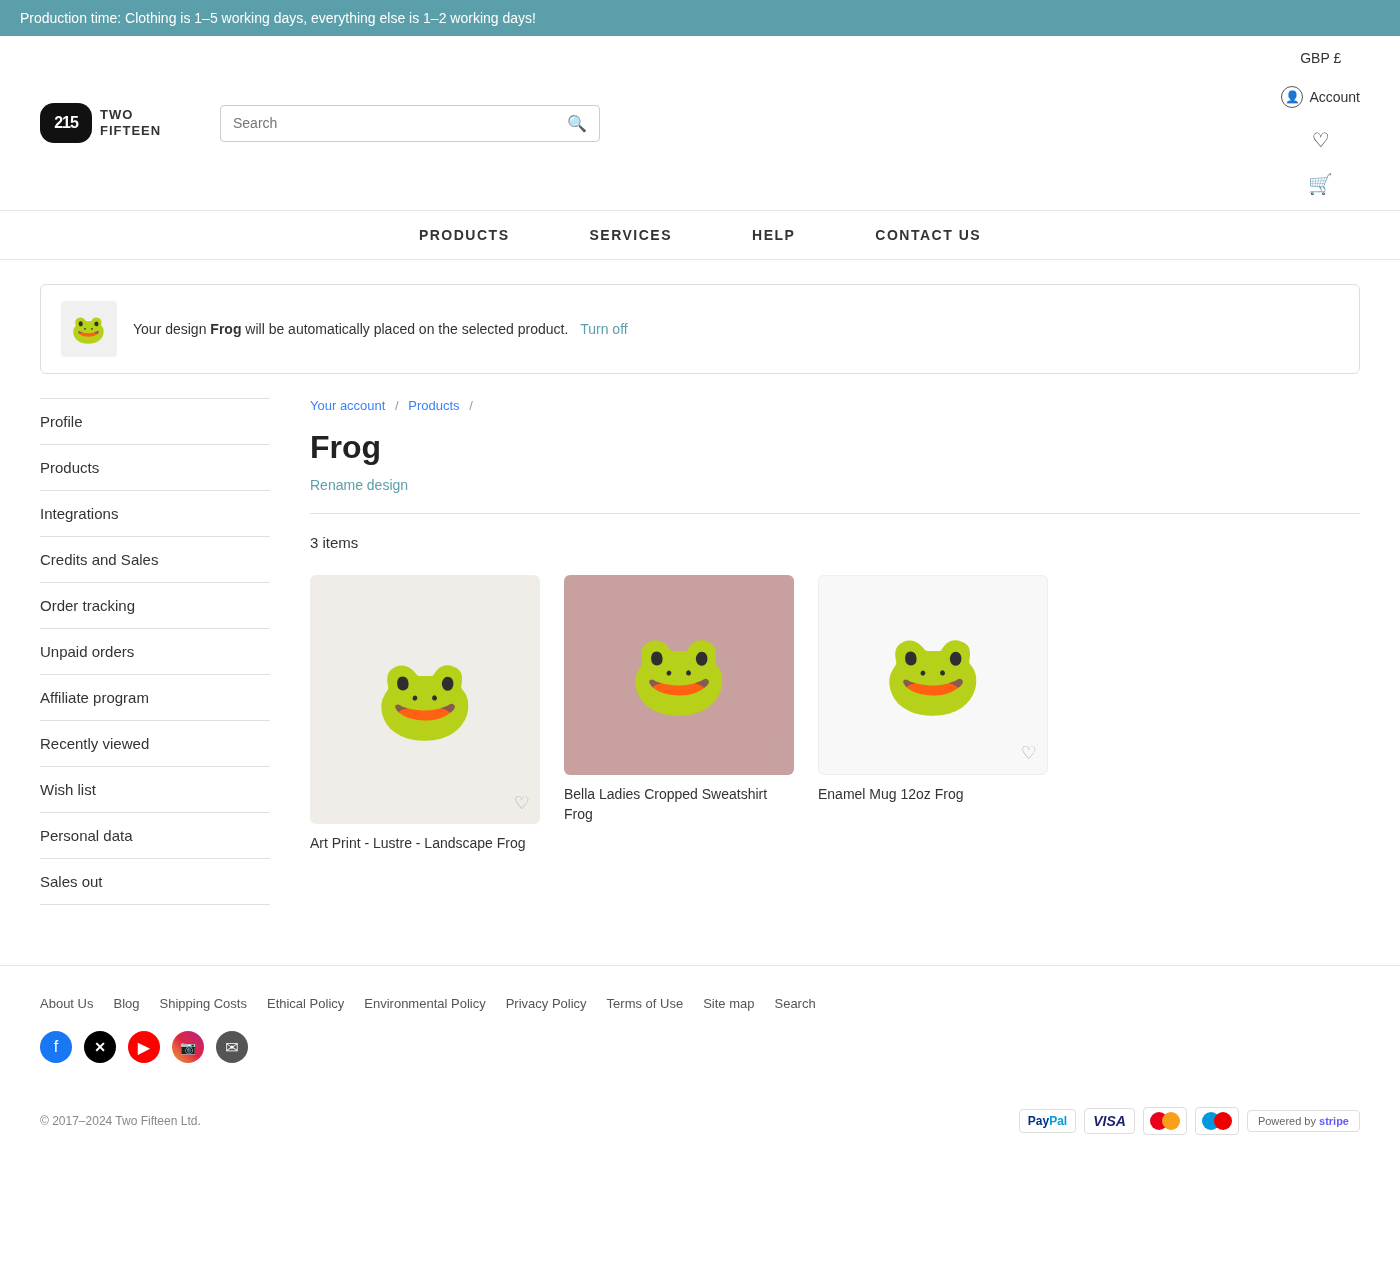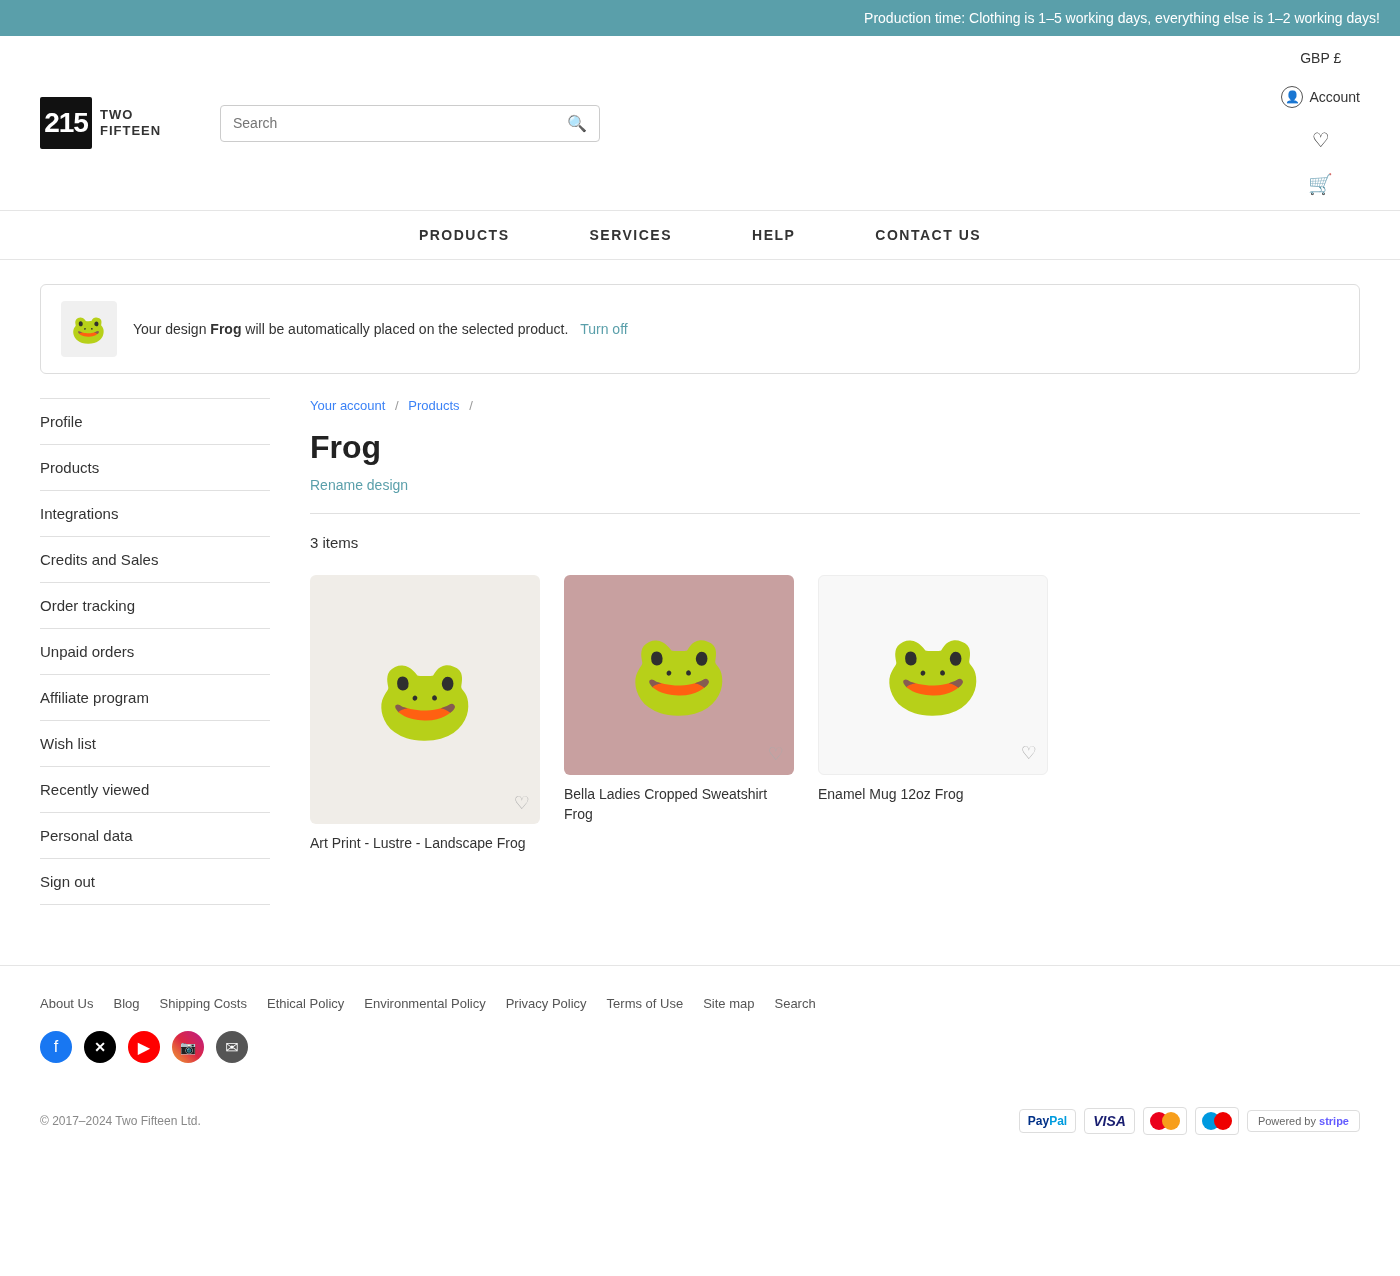"Production time: Clothing is 1–5" .top-banner { text-align: right -> left }
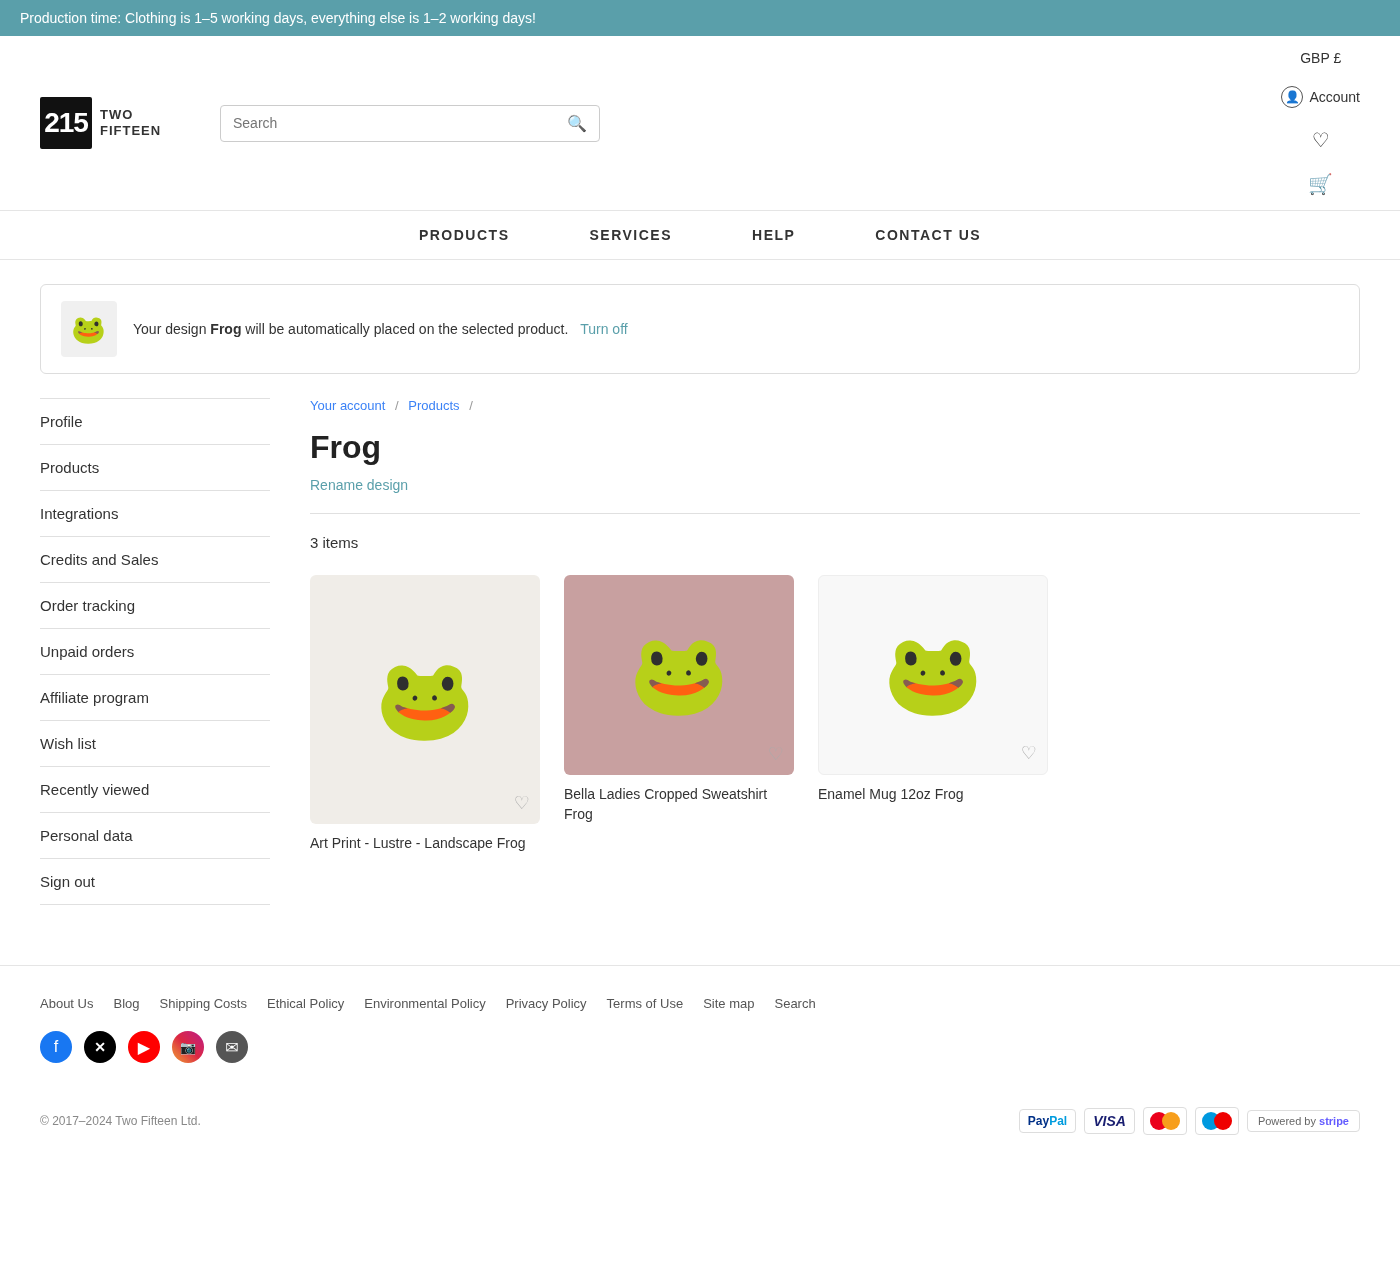"215" .logo-square { border-radius: 2px -> 14px; font-size: 28px -> 16px; height: 52px -> 40px }
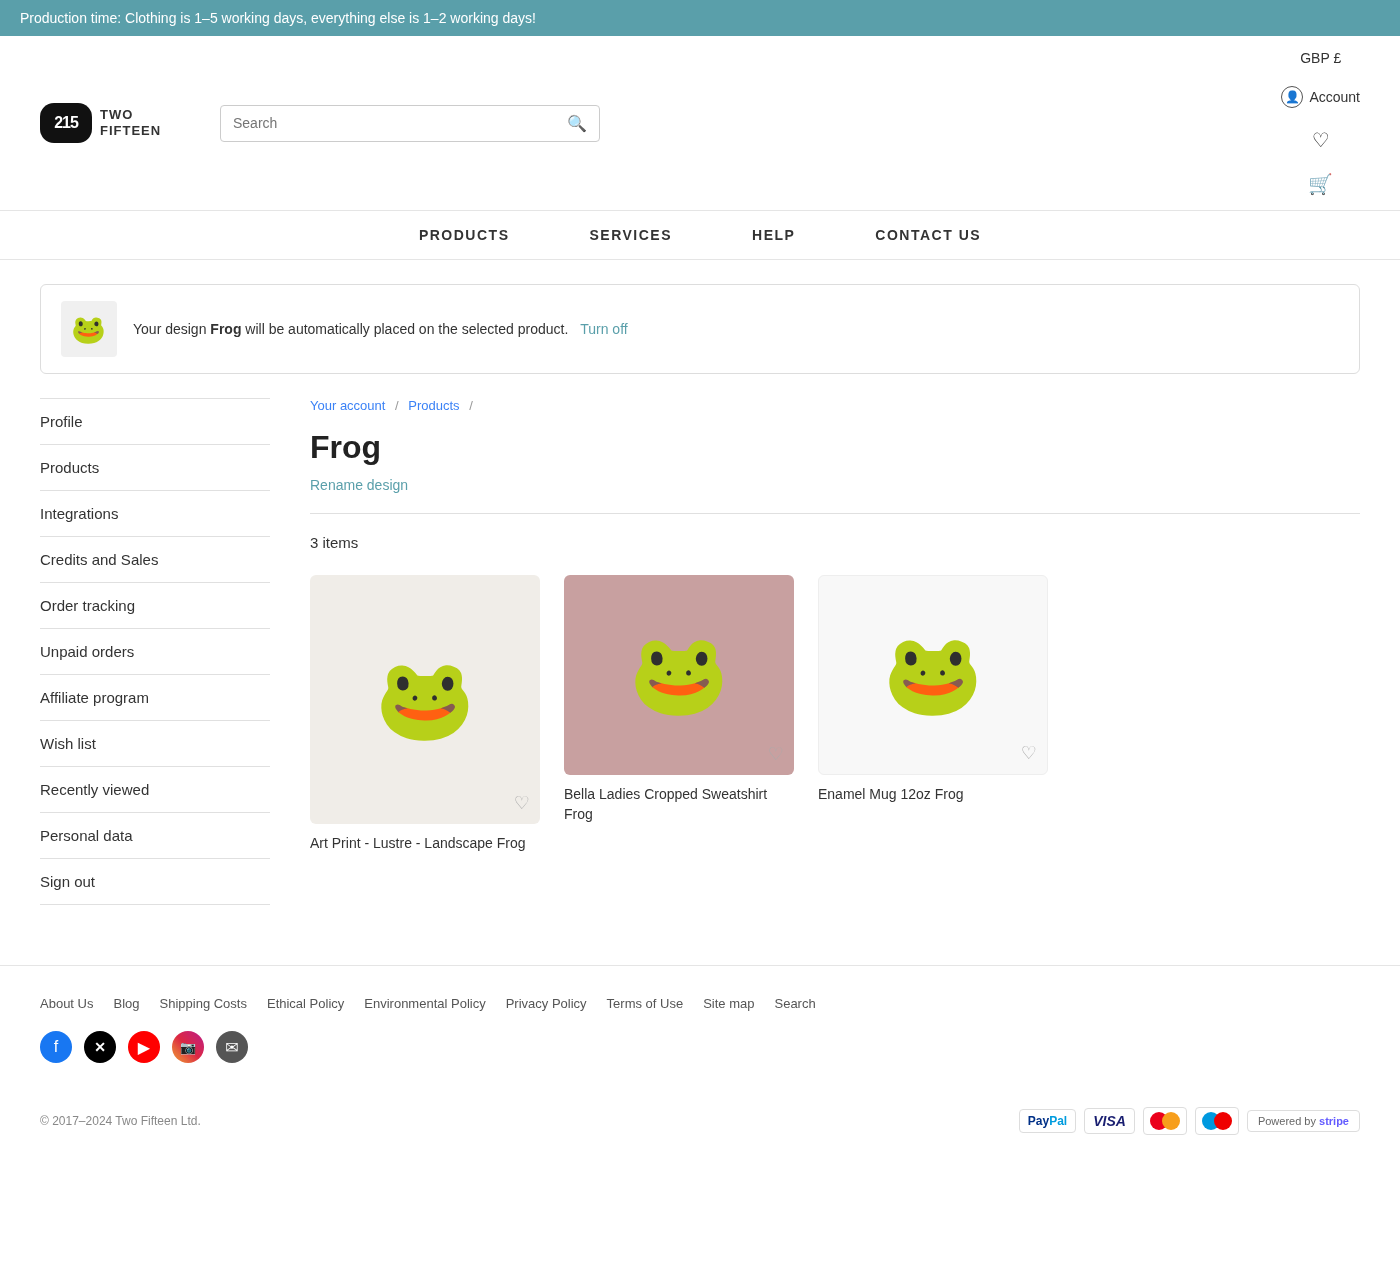"Wish list" a.sidebar-item { order: before "Recently viewed" -> after "Recently viewed" }
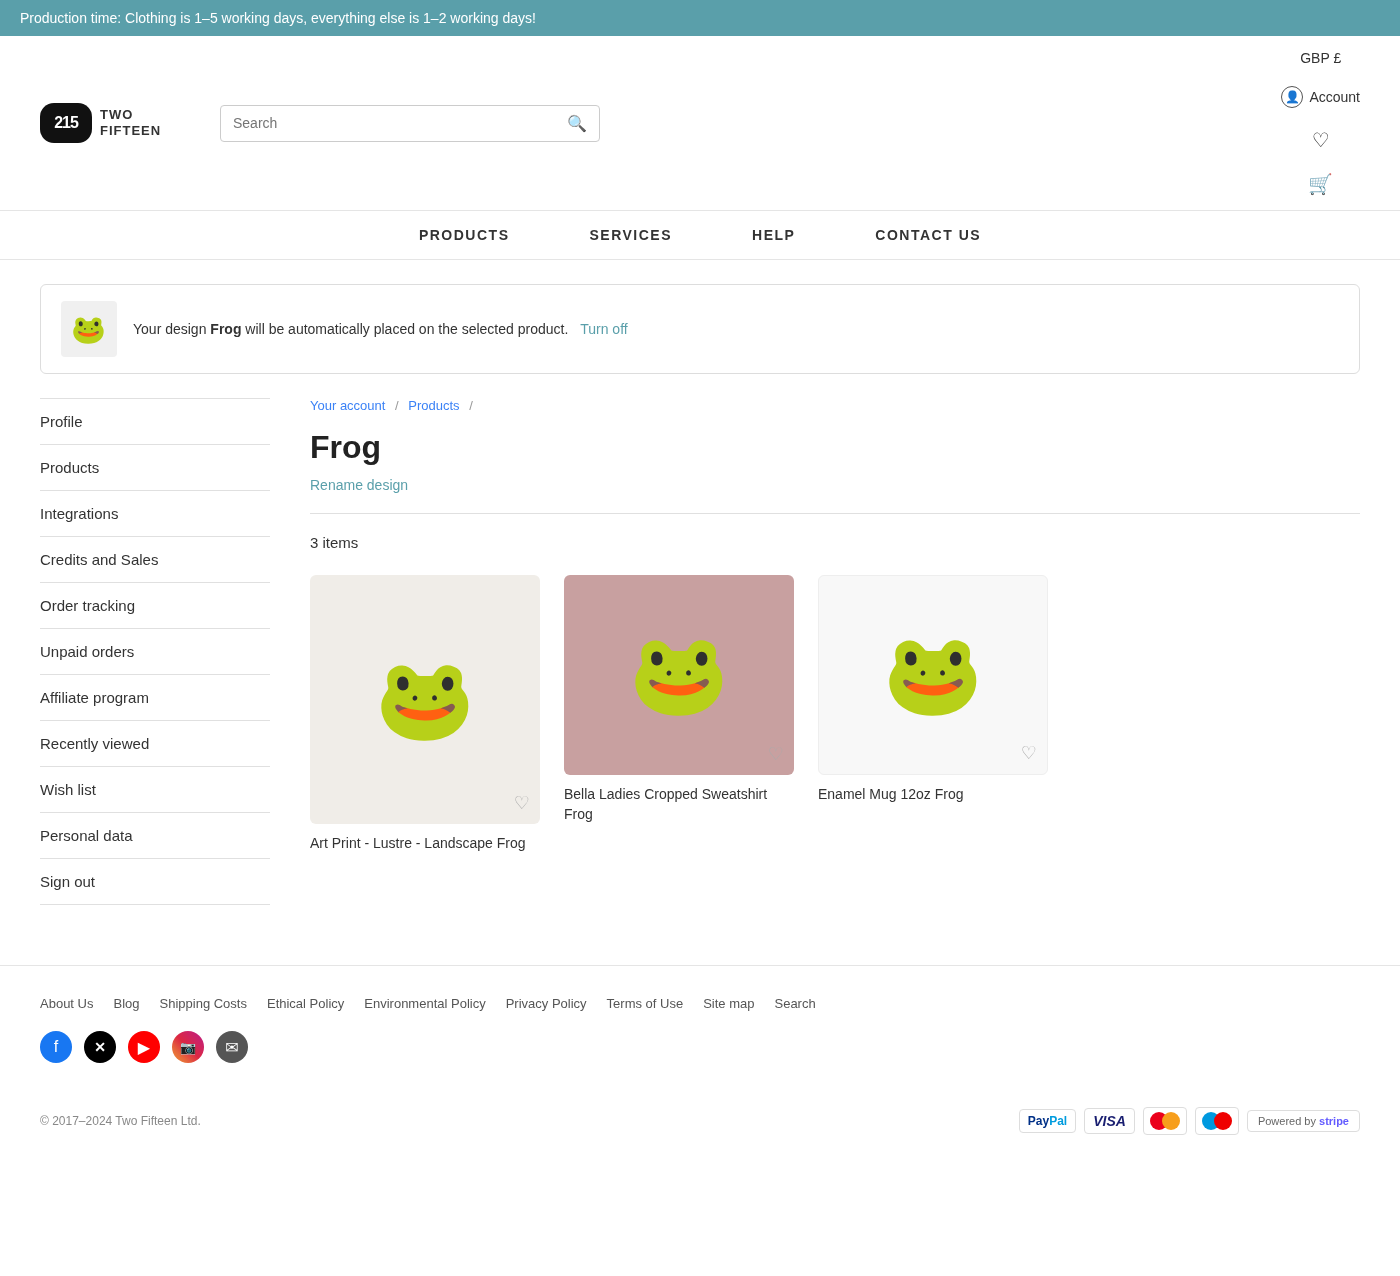"Sign out" a.sidebar-item { text: Sign -> Sales }
